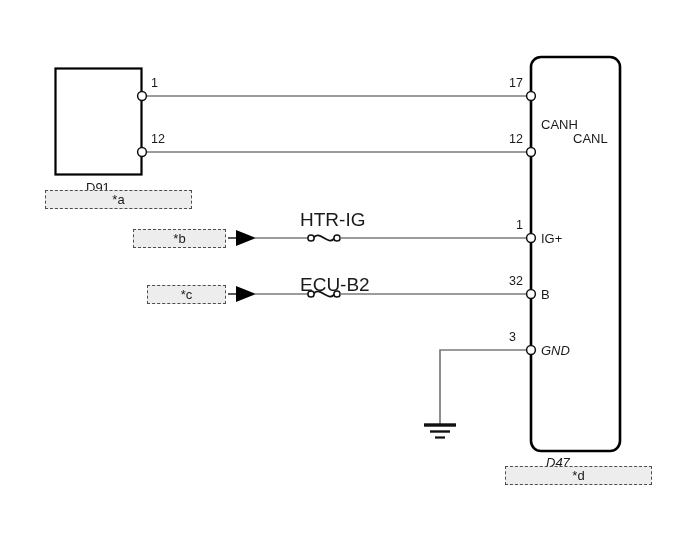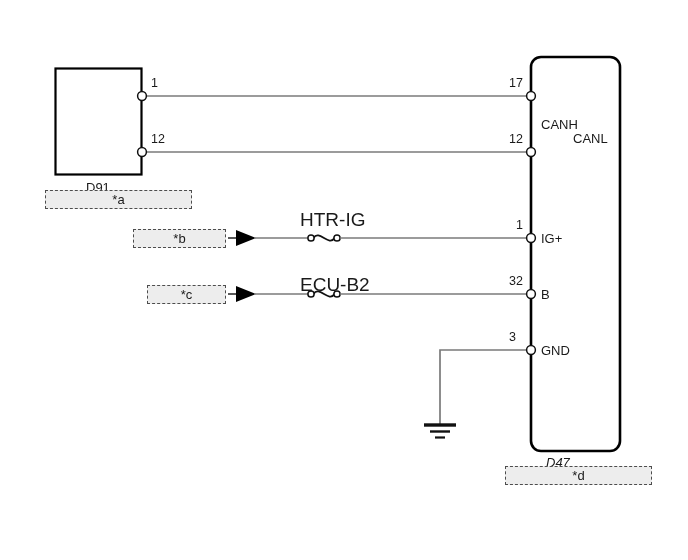"GND" div.lbl { font-style: none -> italic }
